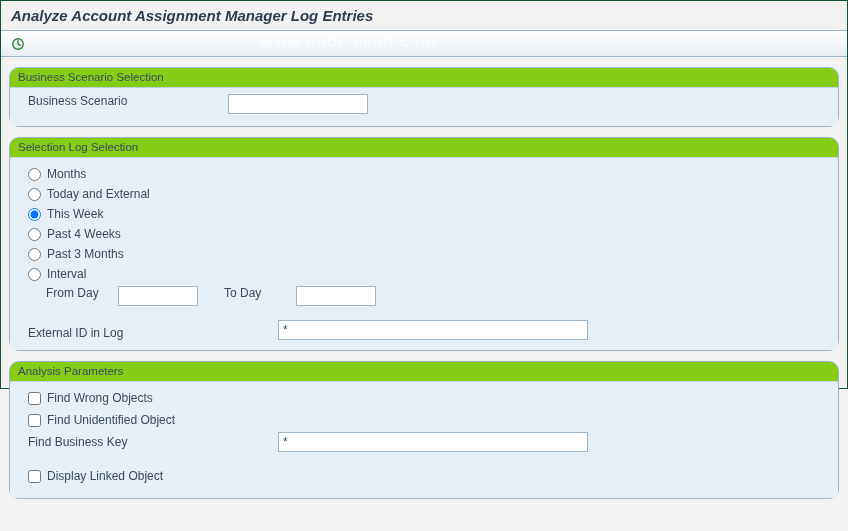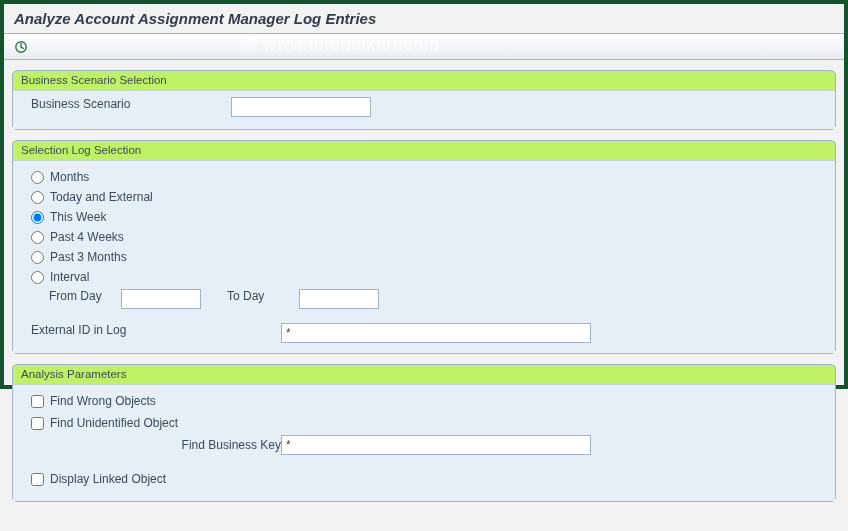"Analyze Account Assignment Manager Log" .window { border: 4px solid #14532d -> 1px solid #14532d }
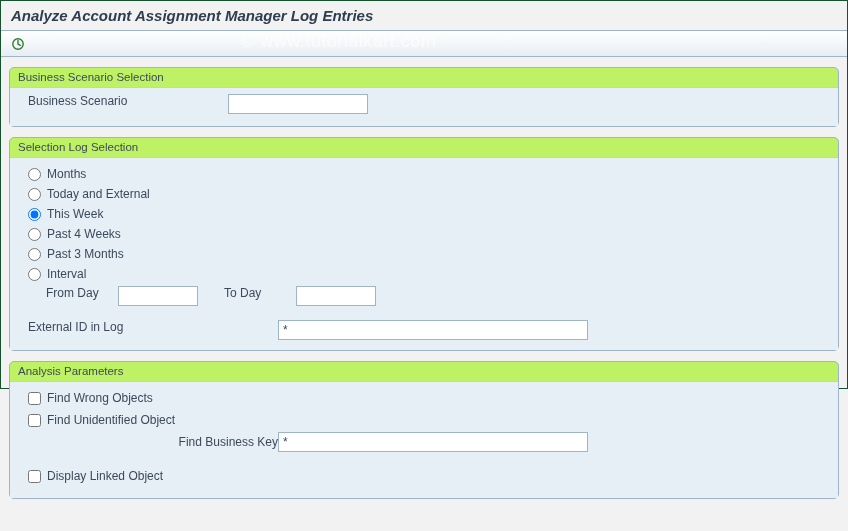"Business Scenario Selection" .group { background: #bef264 -> #84cc16; border-radius: 5px -> 10px }
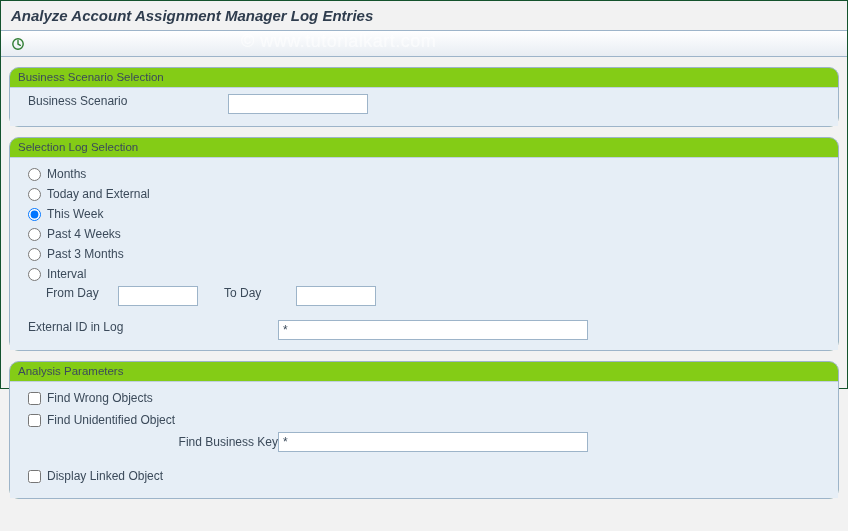"External ID in Log" .ext-row { align-items: flex-start -> flex-end }
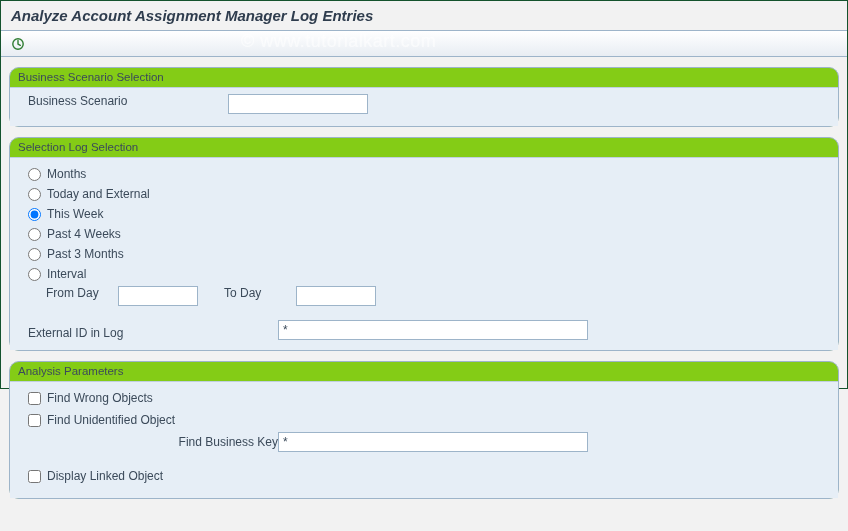"Find Business Key" .ap-body .key-row .label-key { text-align: right -> none }
